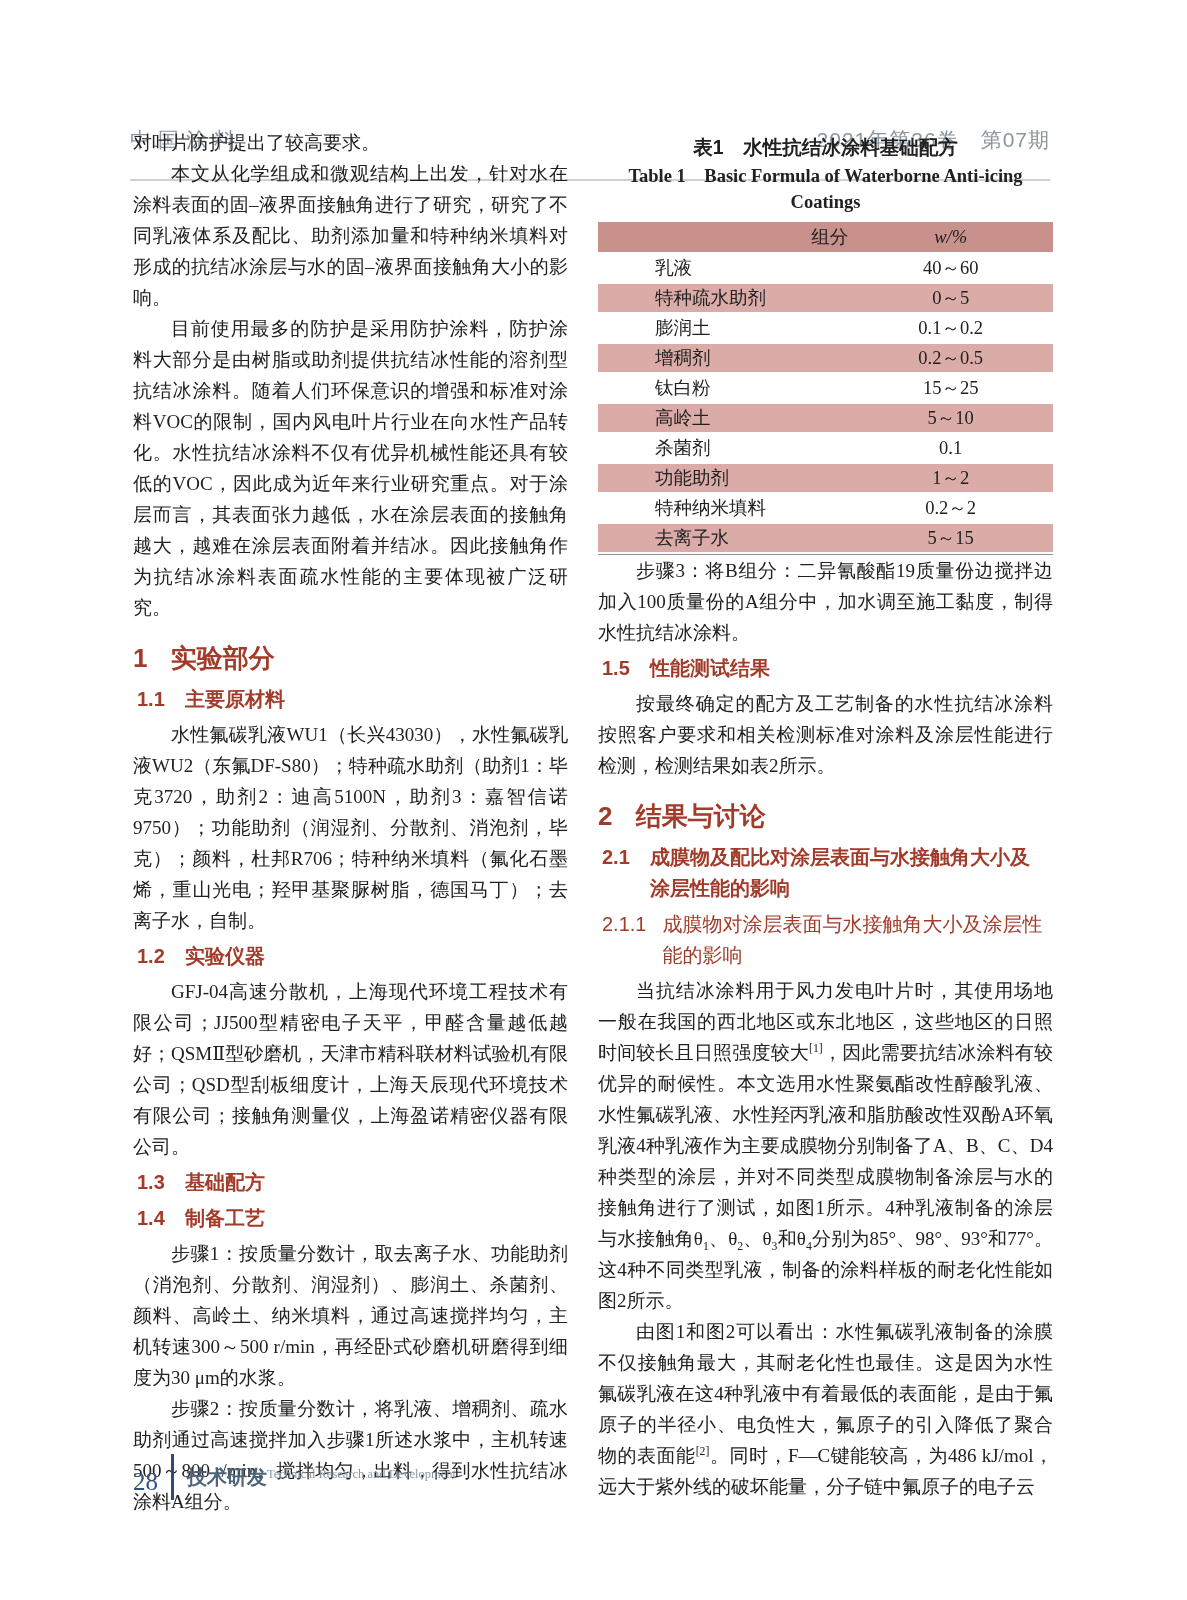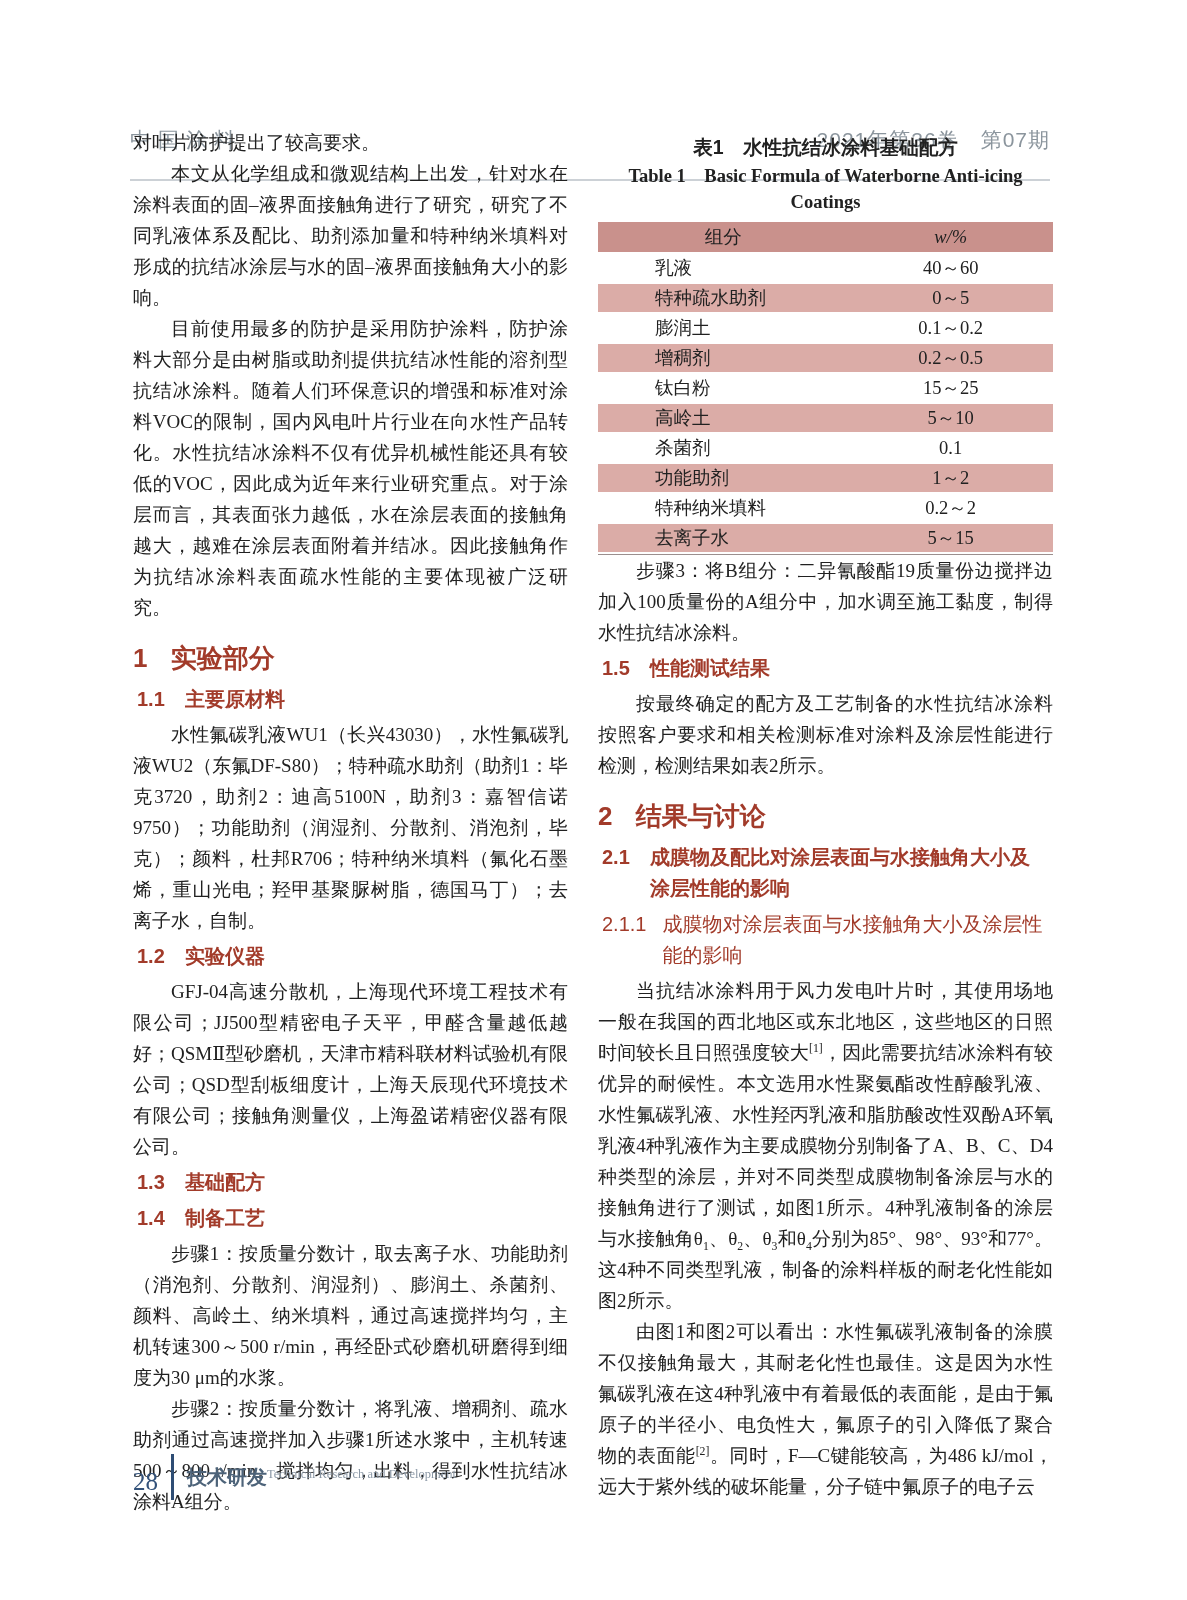"组分" .trow.thead .tc1 { text-align: center -> right }
